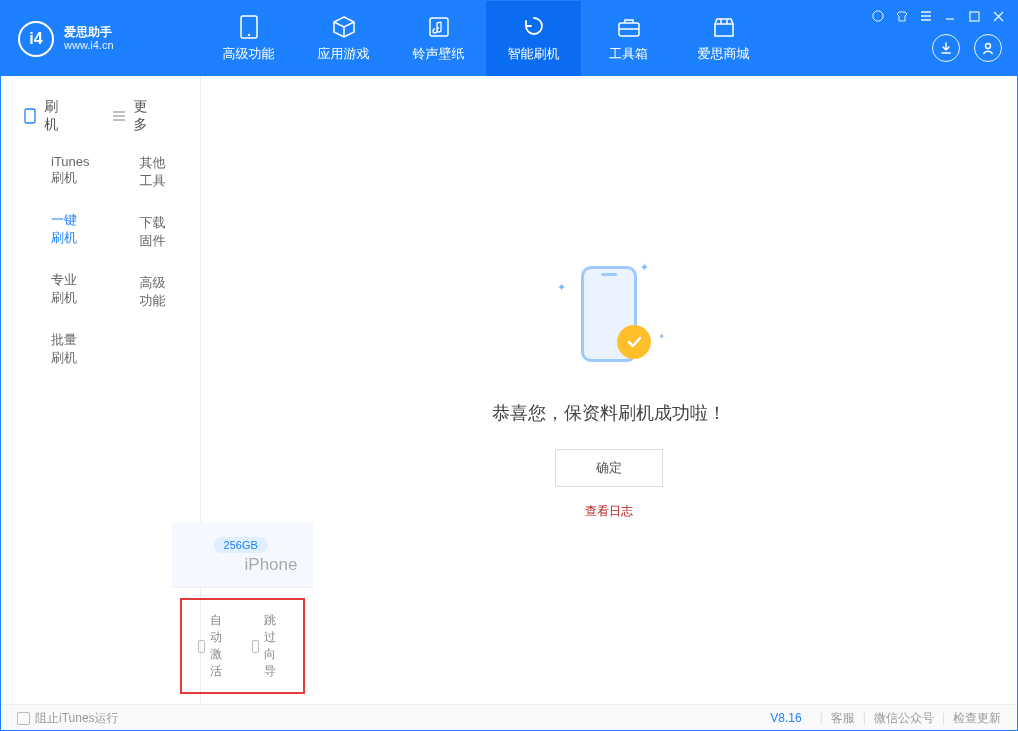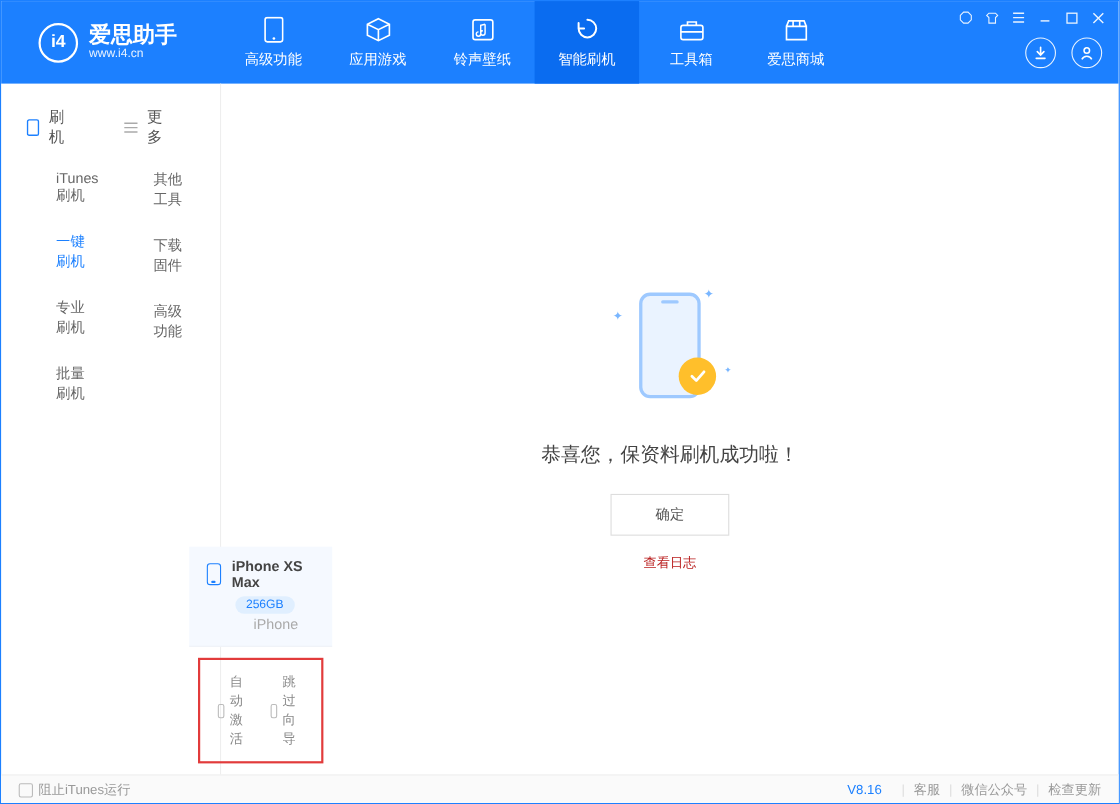"i4" .logo-area { padding: 0 34px -> 0 17px }
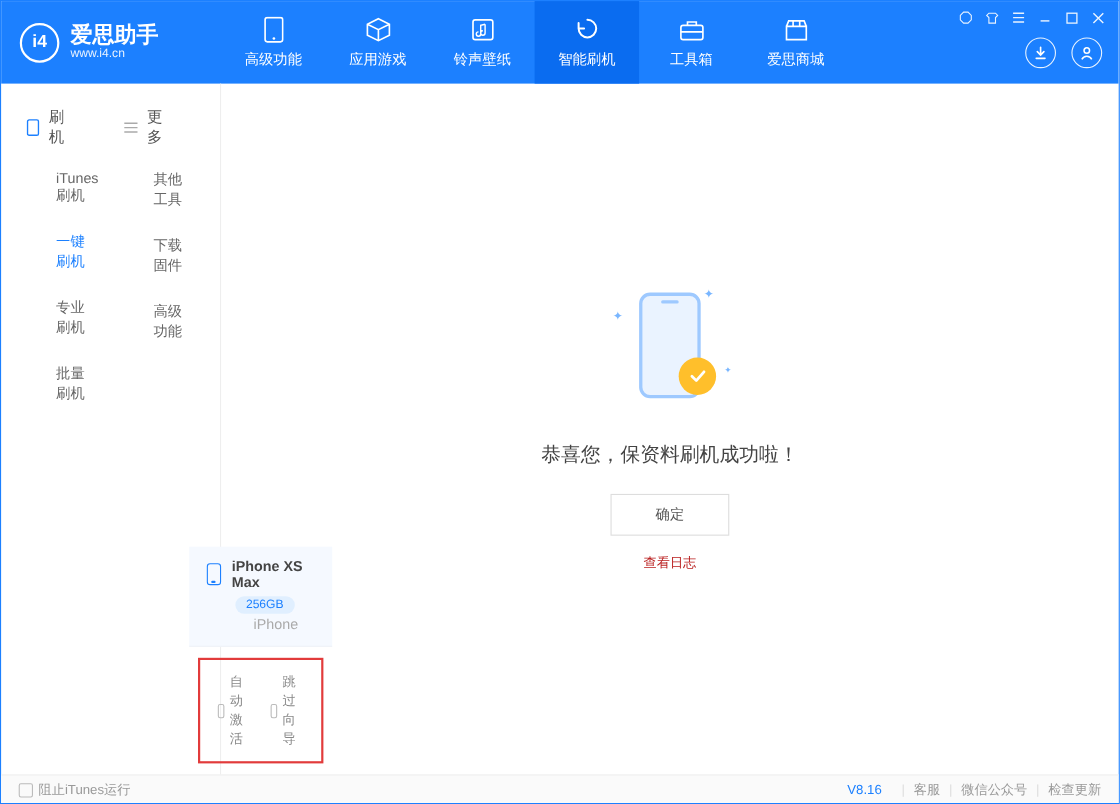"爱思助手" .logo-title { font-size: 20px -> 12px }
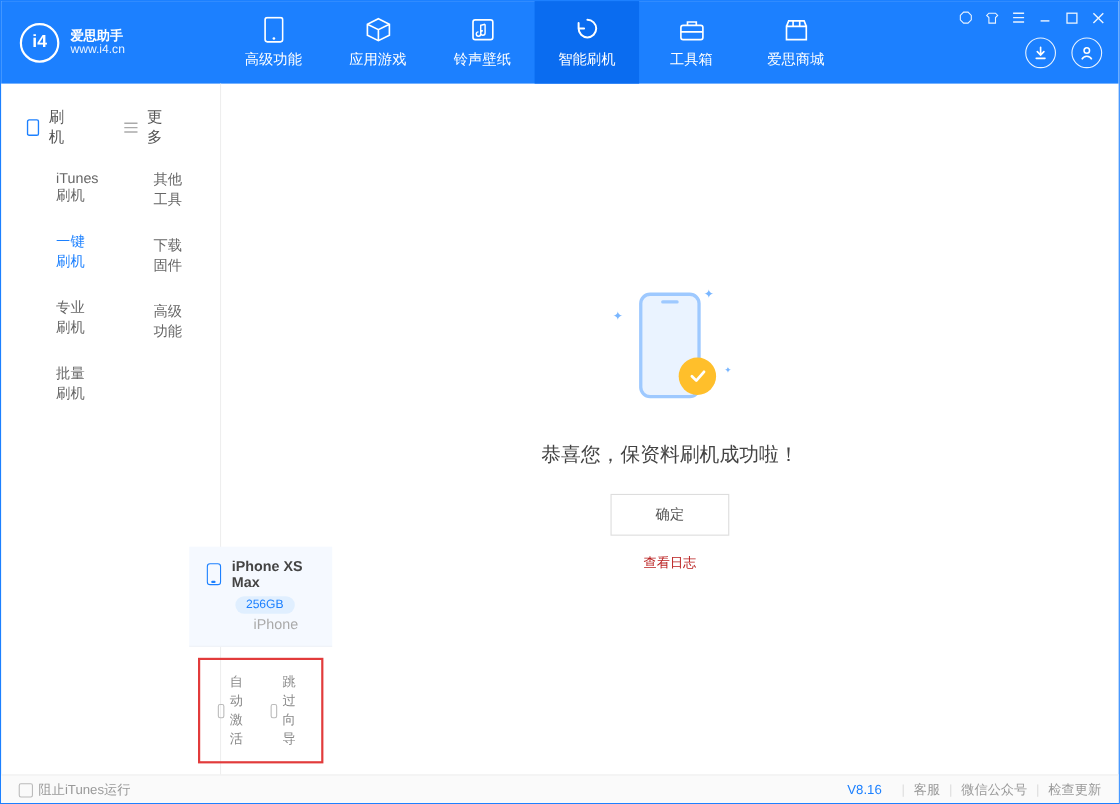"iPhone XS Max" div.dev-top { html: <div> <span></span> <span>iPhone XS Max</span> </div> -> none }
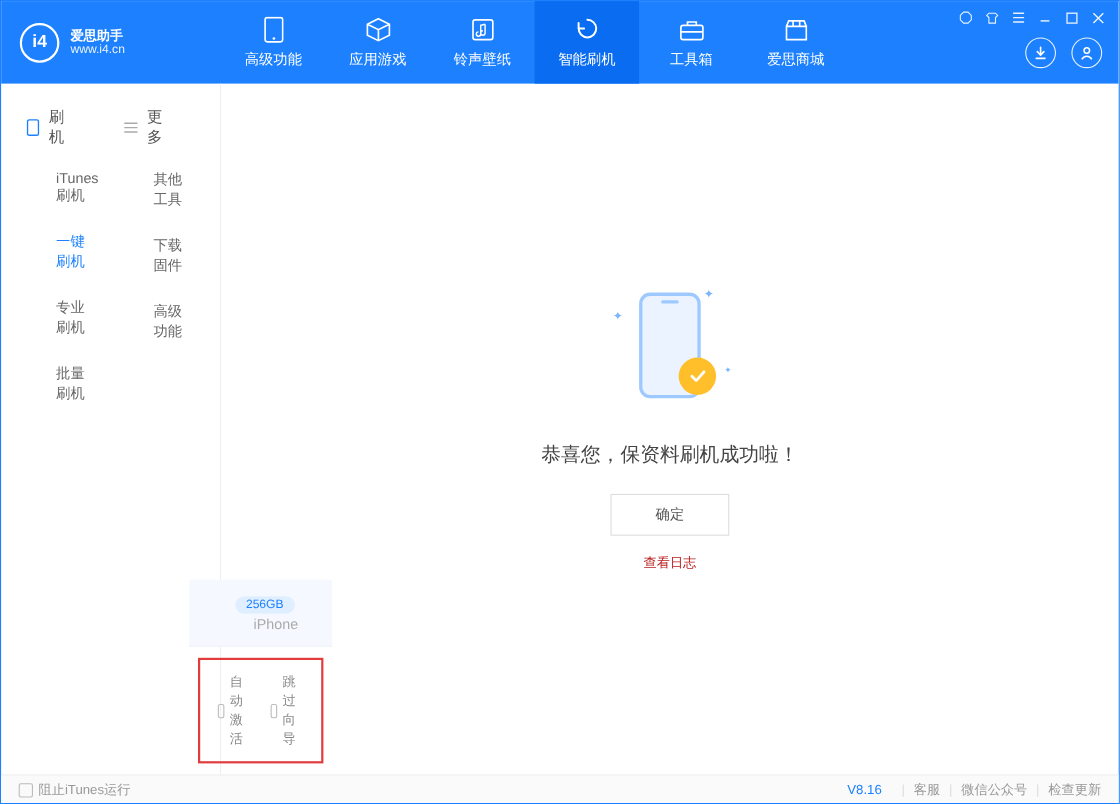"iPhone" .dev-sub { font-size: 13px -> 17px; margin-left: 26px -> 40px }
